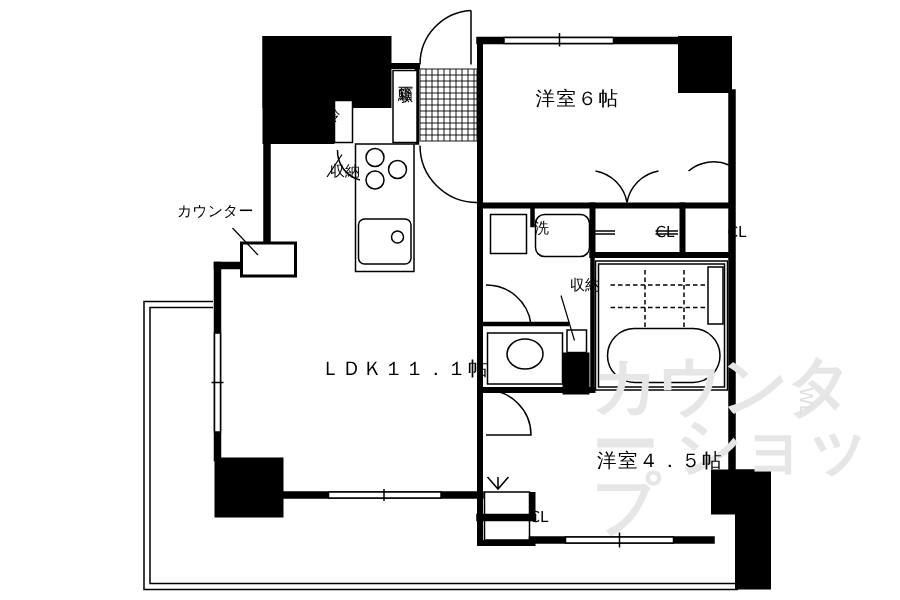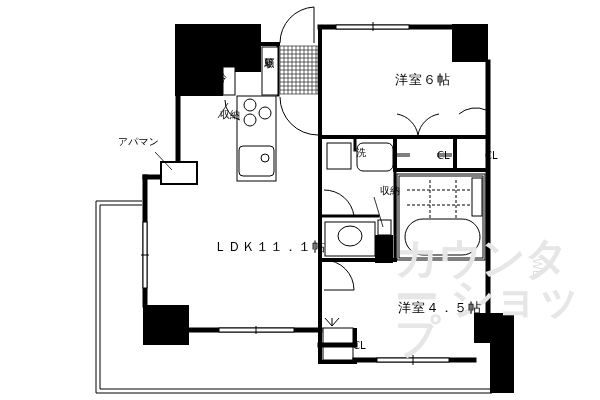"洋室６帖" div.lbl { margin-left: 38px -> none; top: 73px -> 60px }
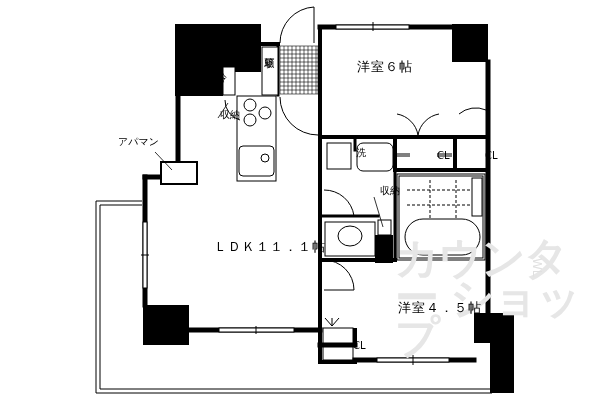"アパマン" div.lbl { text: アパマン -> カウンター }
